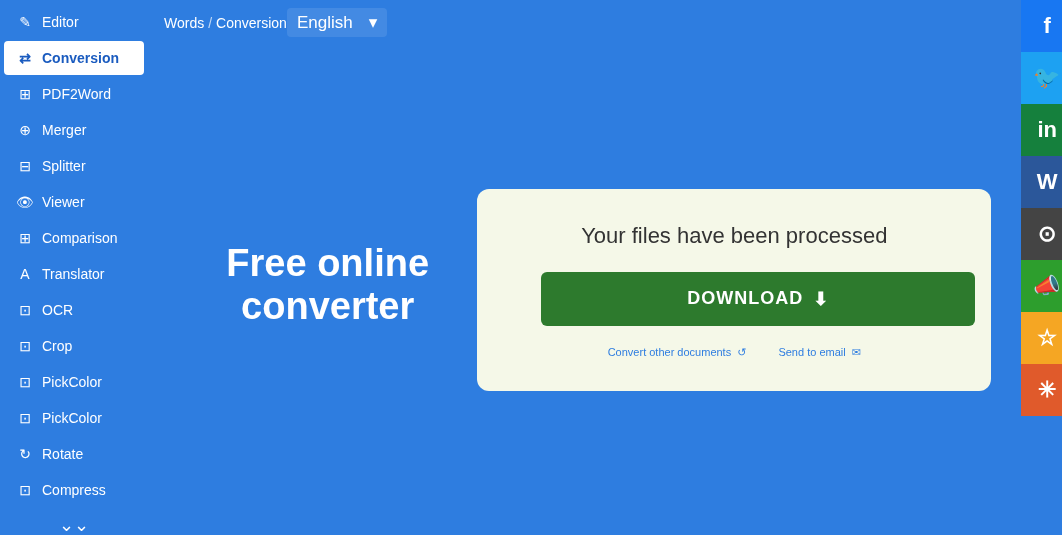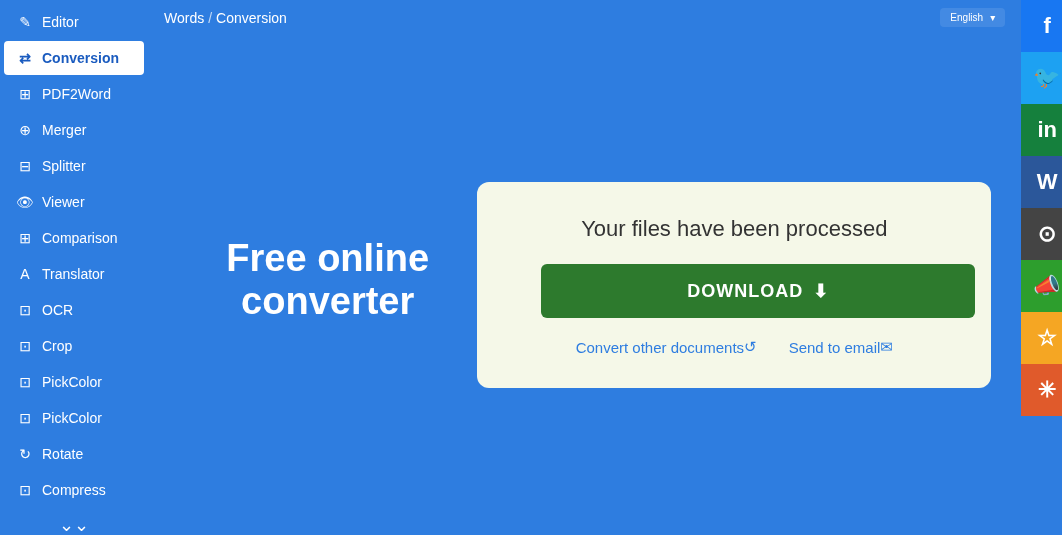"Words" #header { justify-content: space-between -> flex-start }
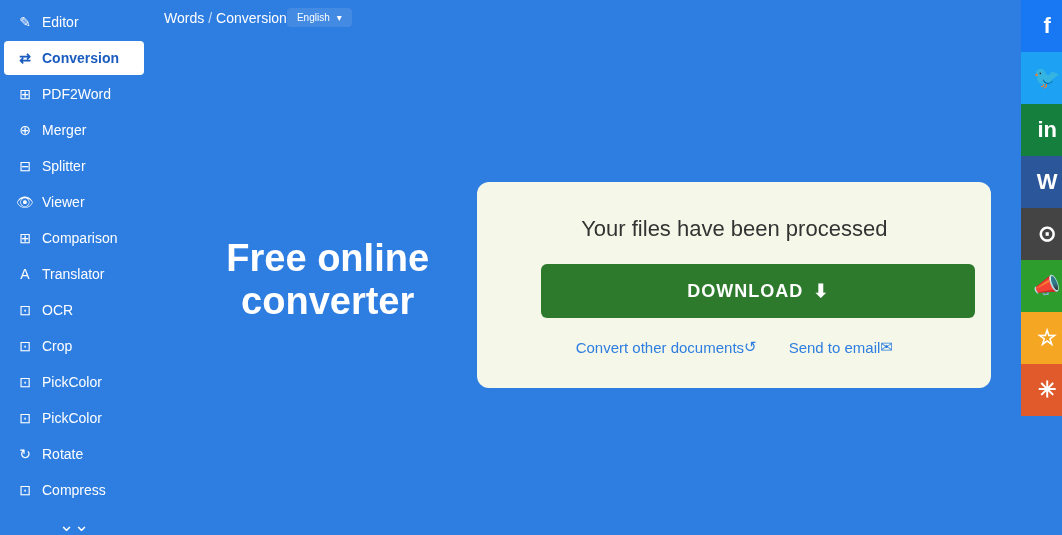"English" .lang-selector { font-size: 10px -> 17px; gap: 7px -> 16px }
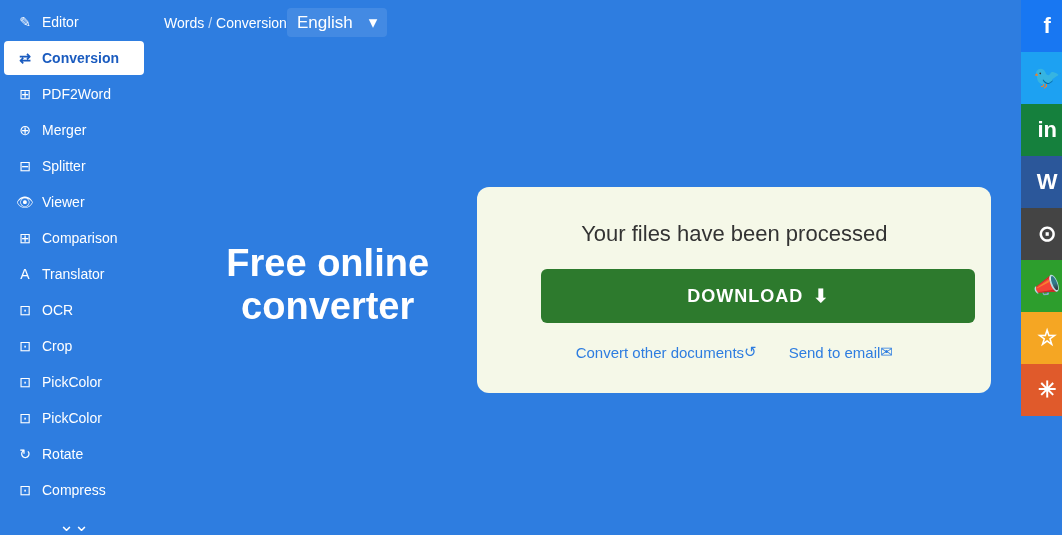"Convert other documents" .action-link { font-size: 15px -> 11px; gap: none -> 6px }
